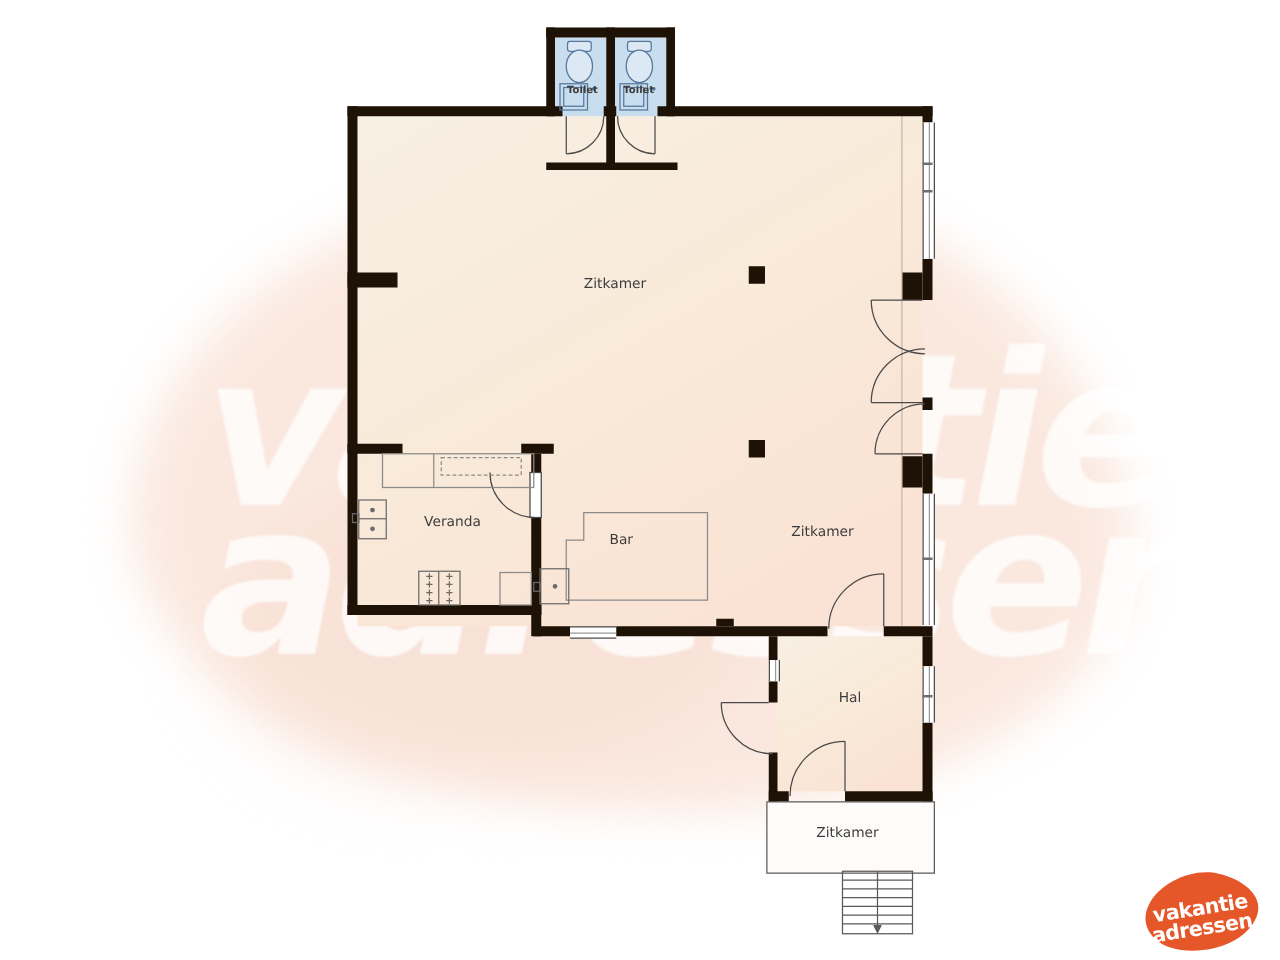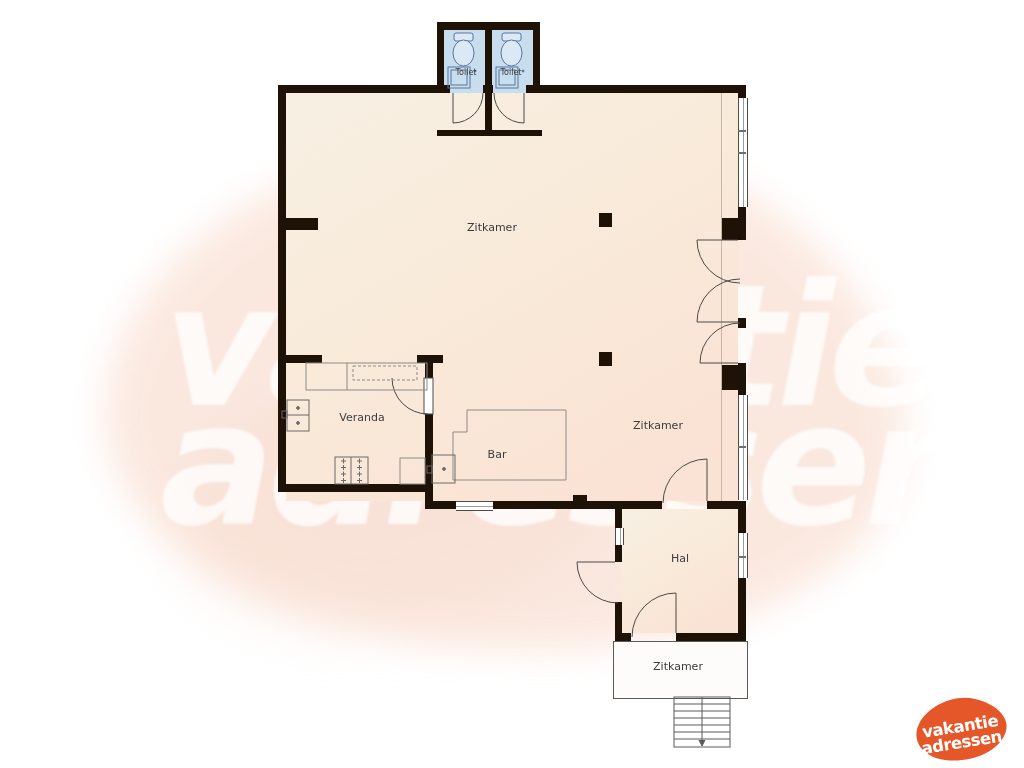"Toilet" .room-label.small { font-weight: none -> bold }
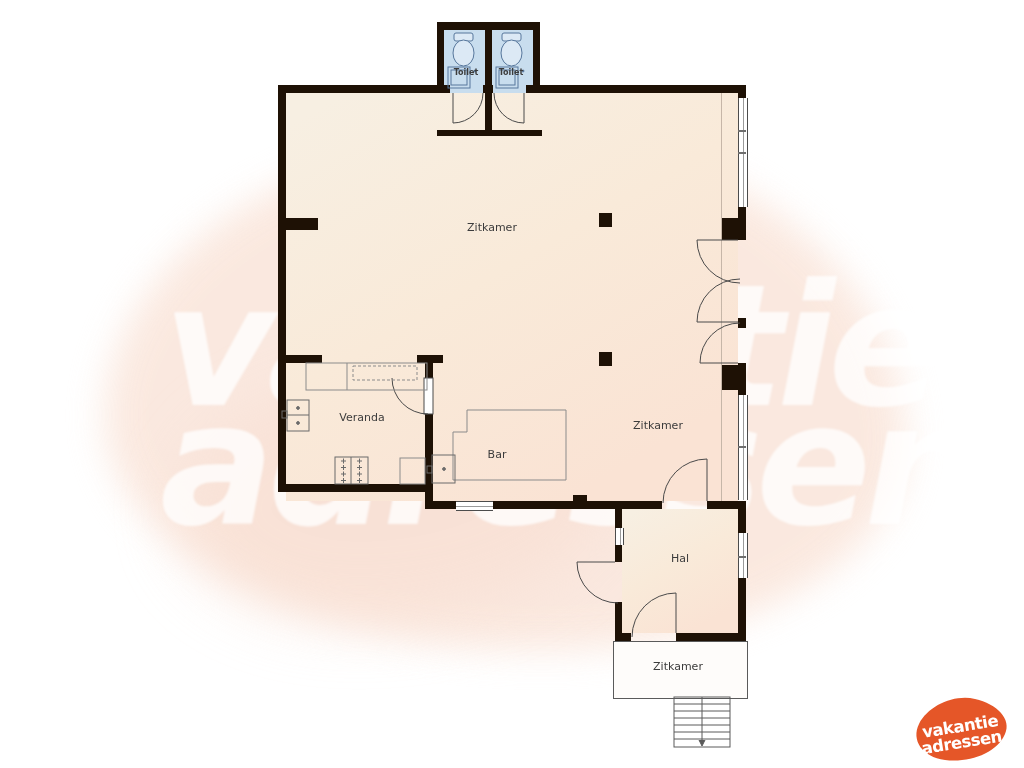"Bar" div.room-label { top: 454px -> 432px }
